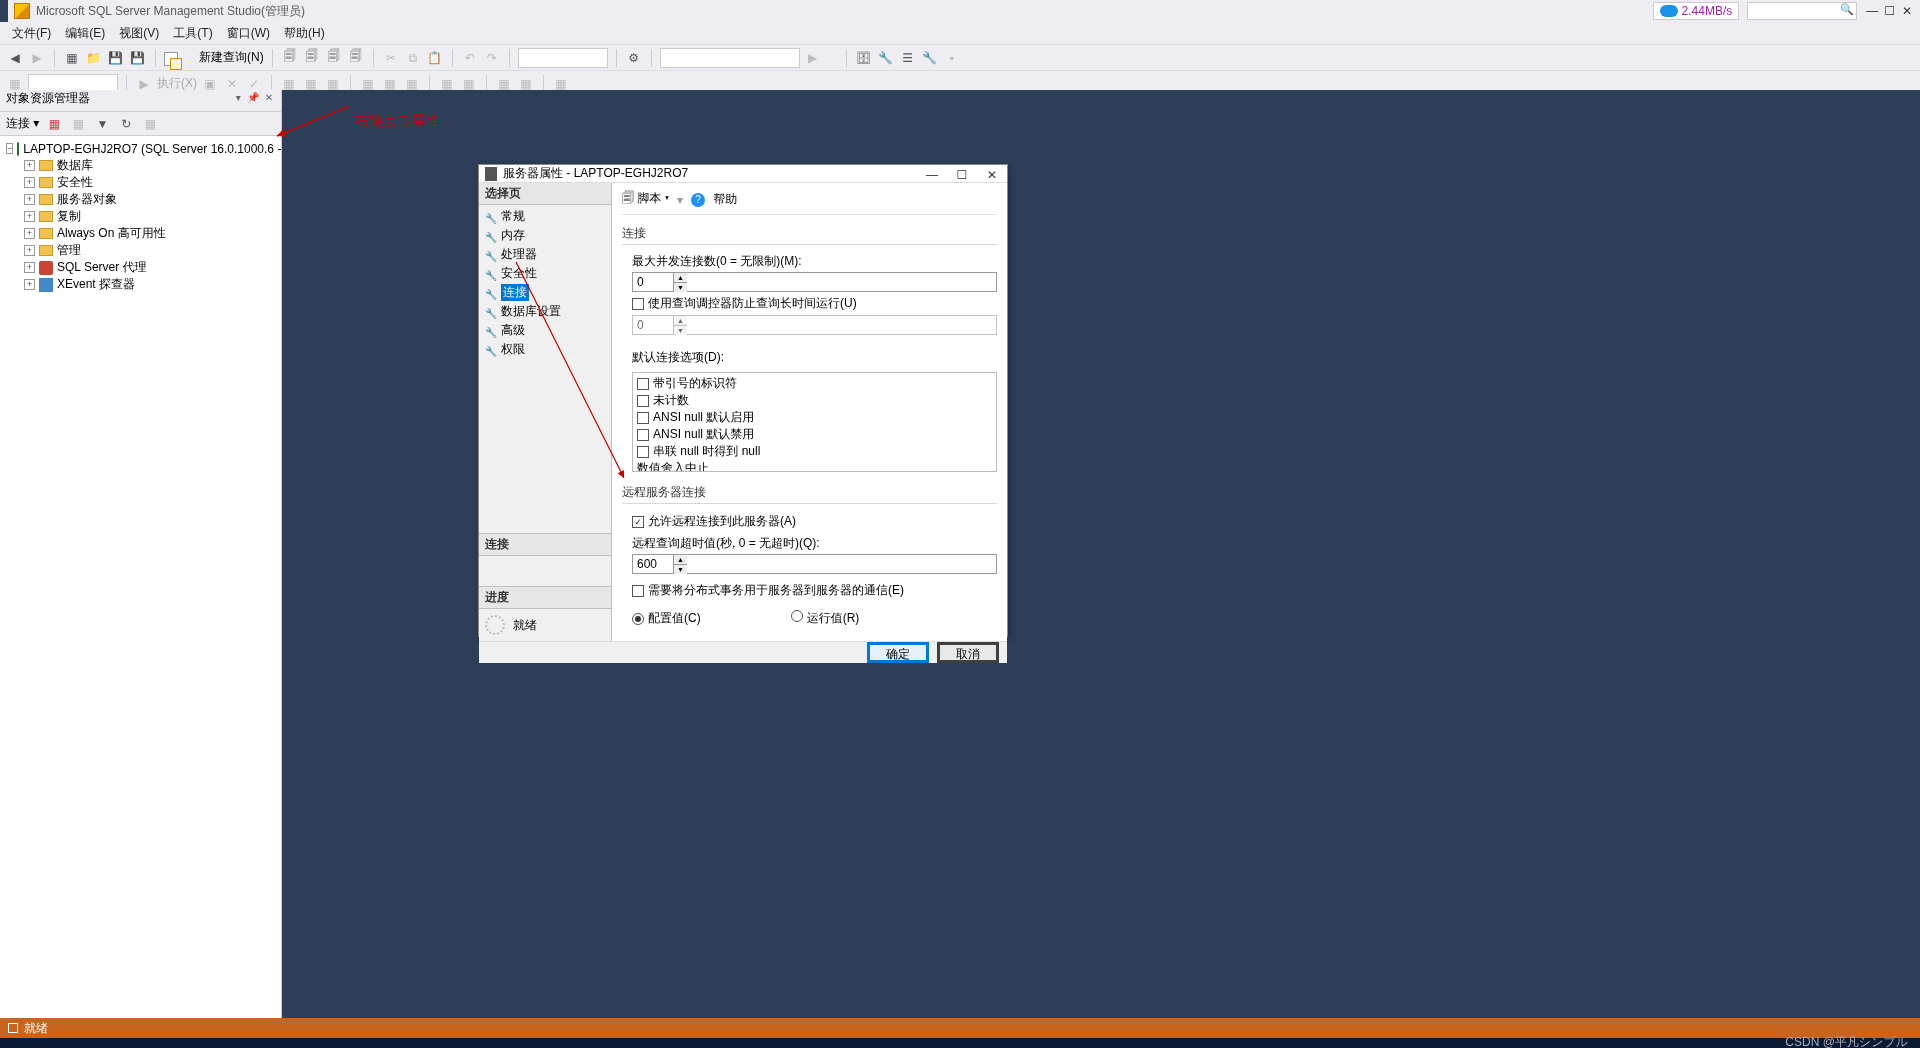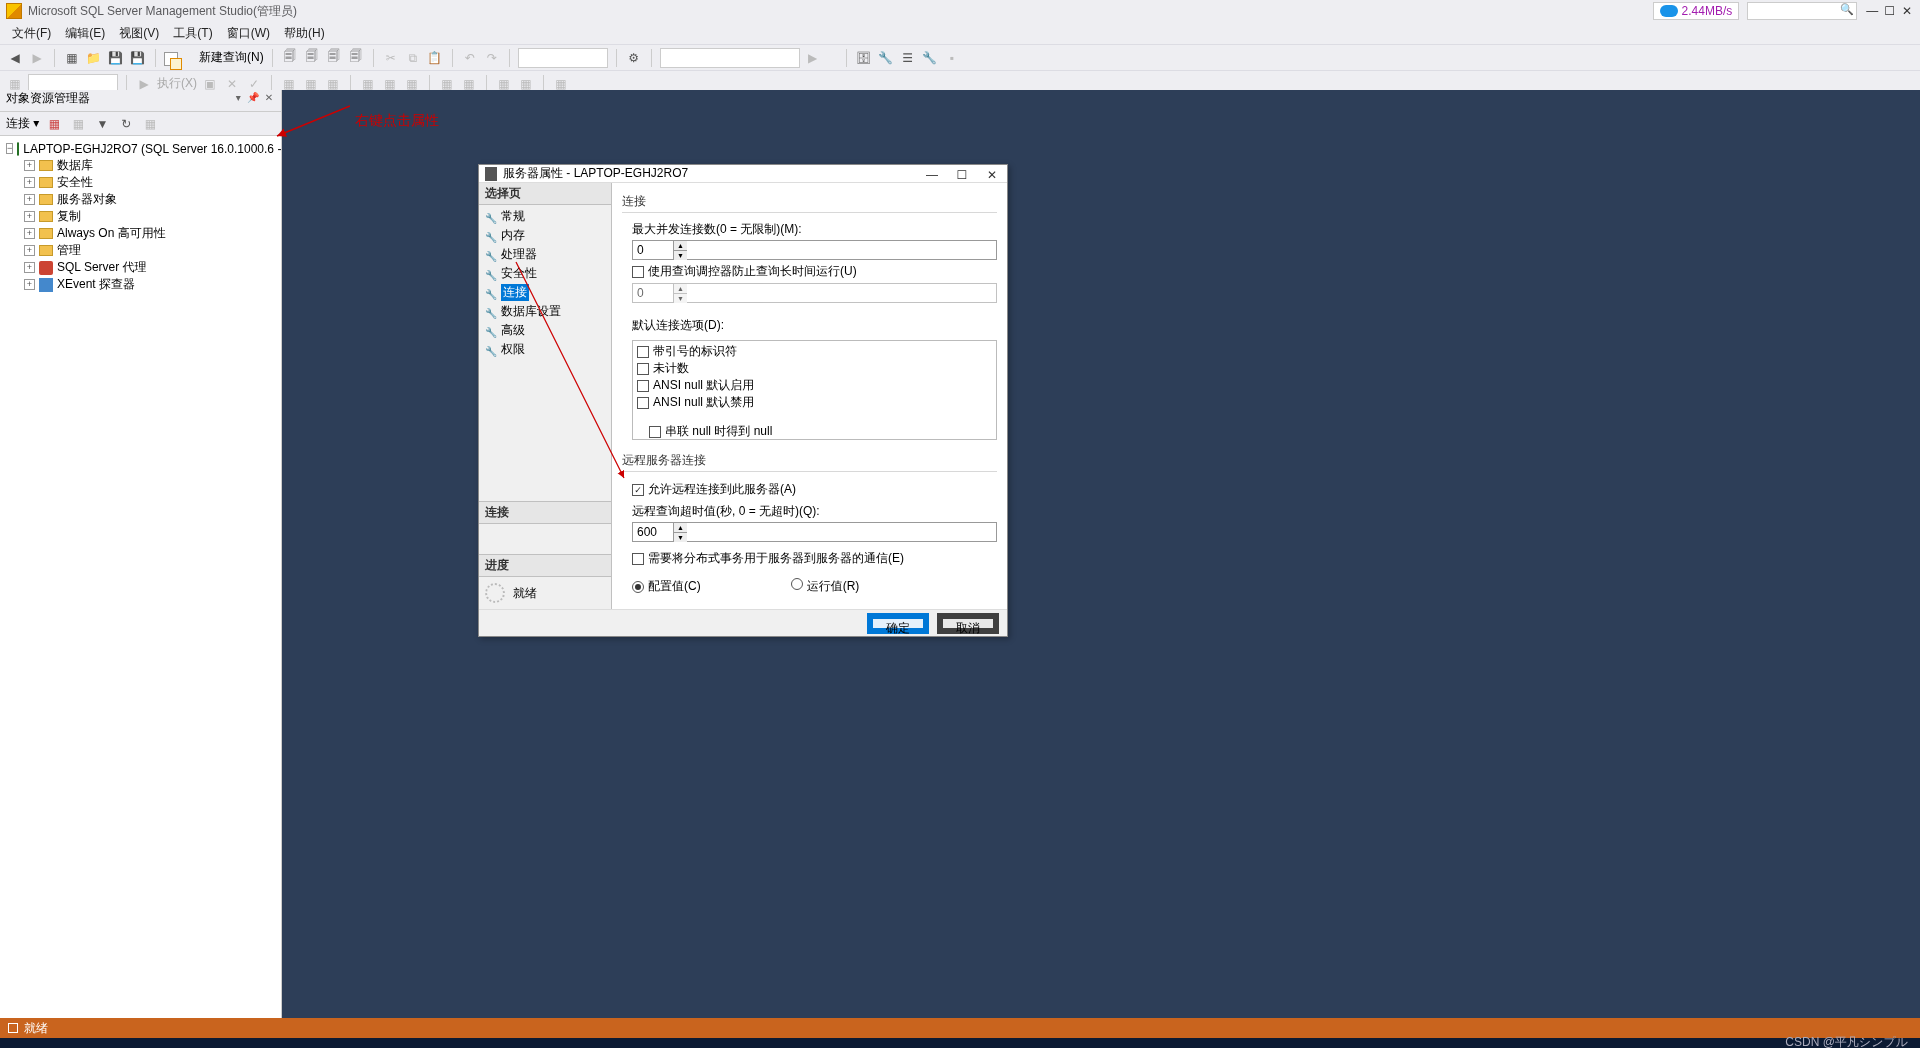"Microsoft SQL Server Management" .titlebar { left: 0 -> 8px }
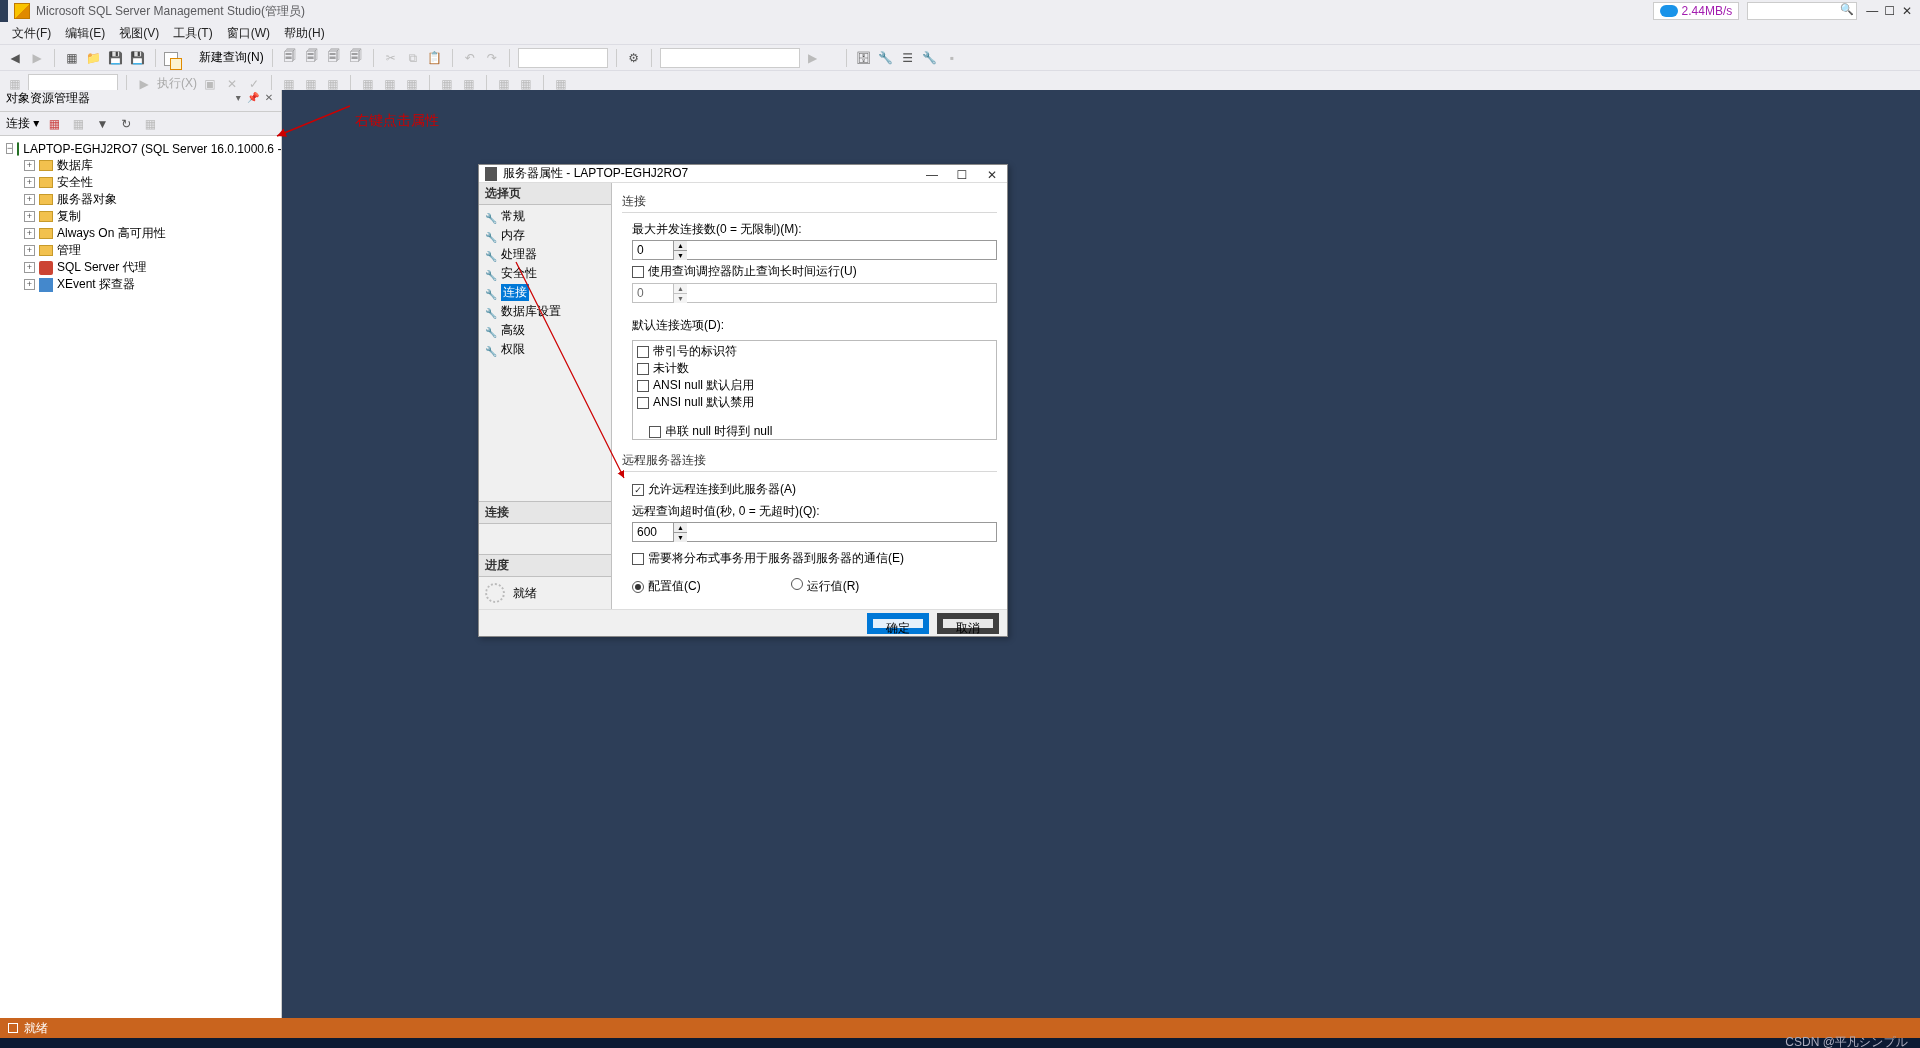"🗐 脚本 ▾" div.top-tools { html: none -> <div> <span>🗐 <span>脚本 ▾</span></span> <span>▾</span> <span>?</span> <span>帮助</span> </div> }
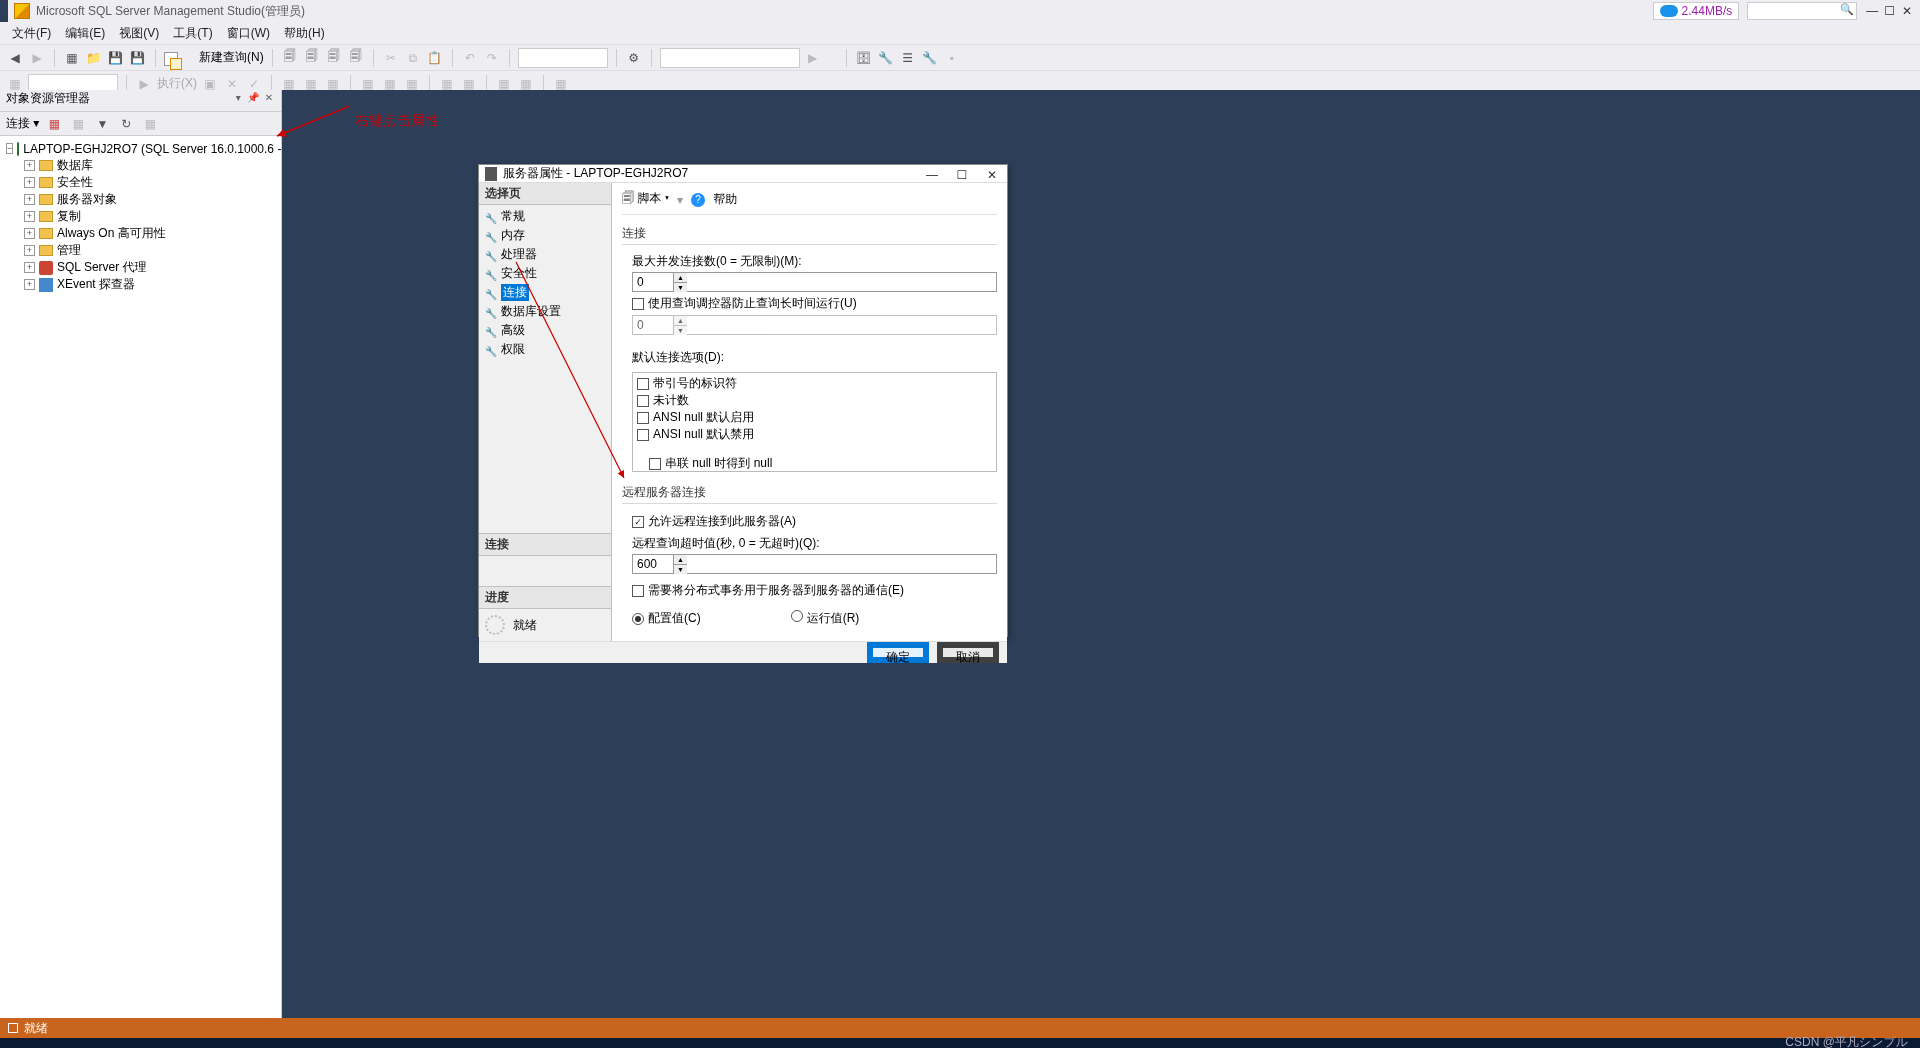"串联 null 时得到 null" div.chk-row { margin: 12px -> 0 }
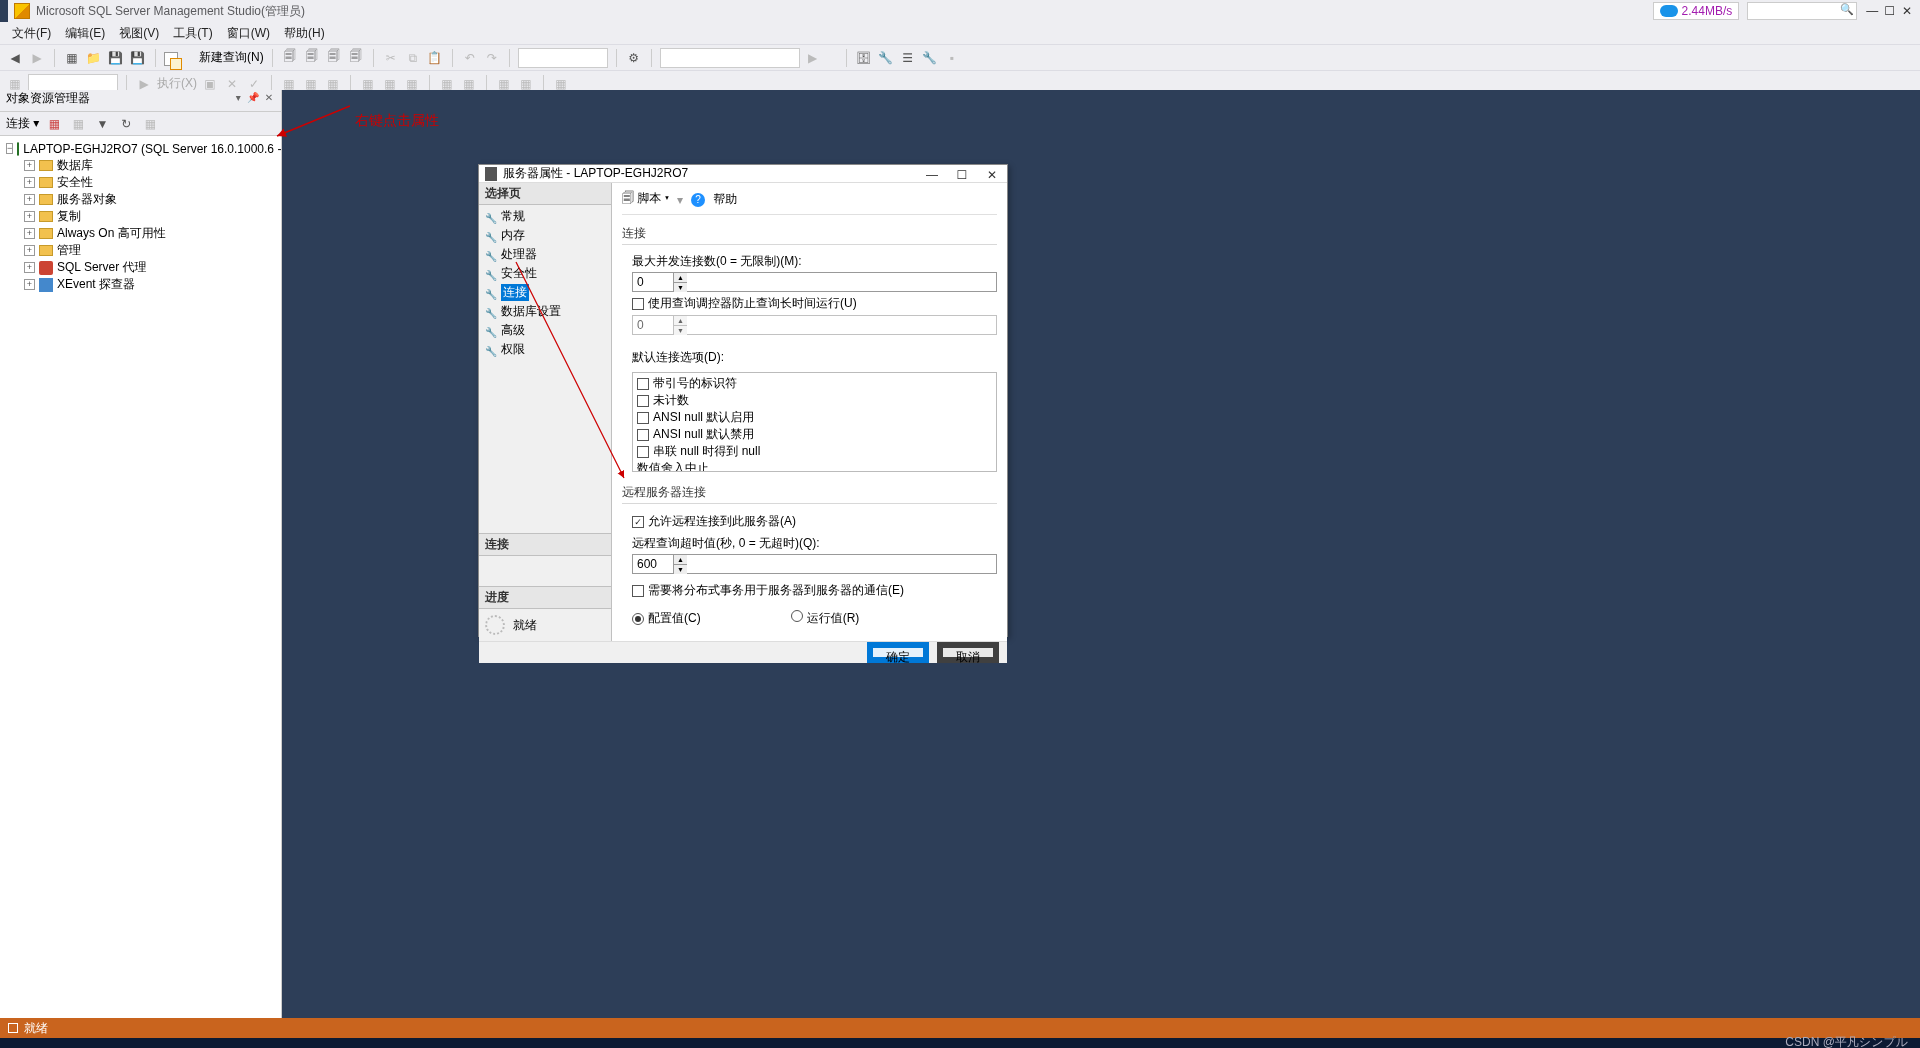"确定" .btn { border: 6px solid #404040 -> 3px solid #404040 }
